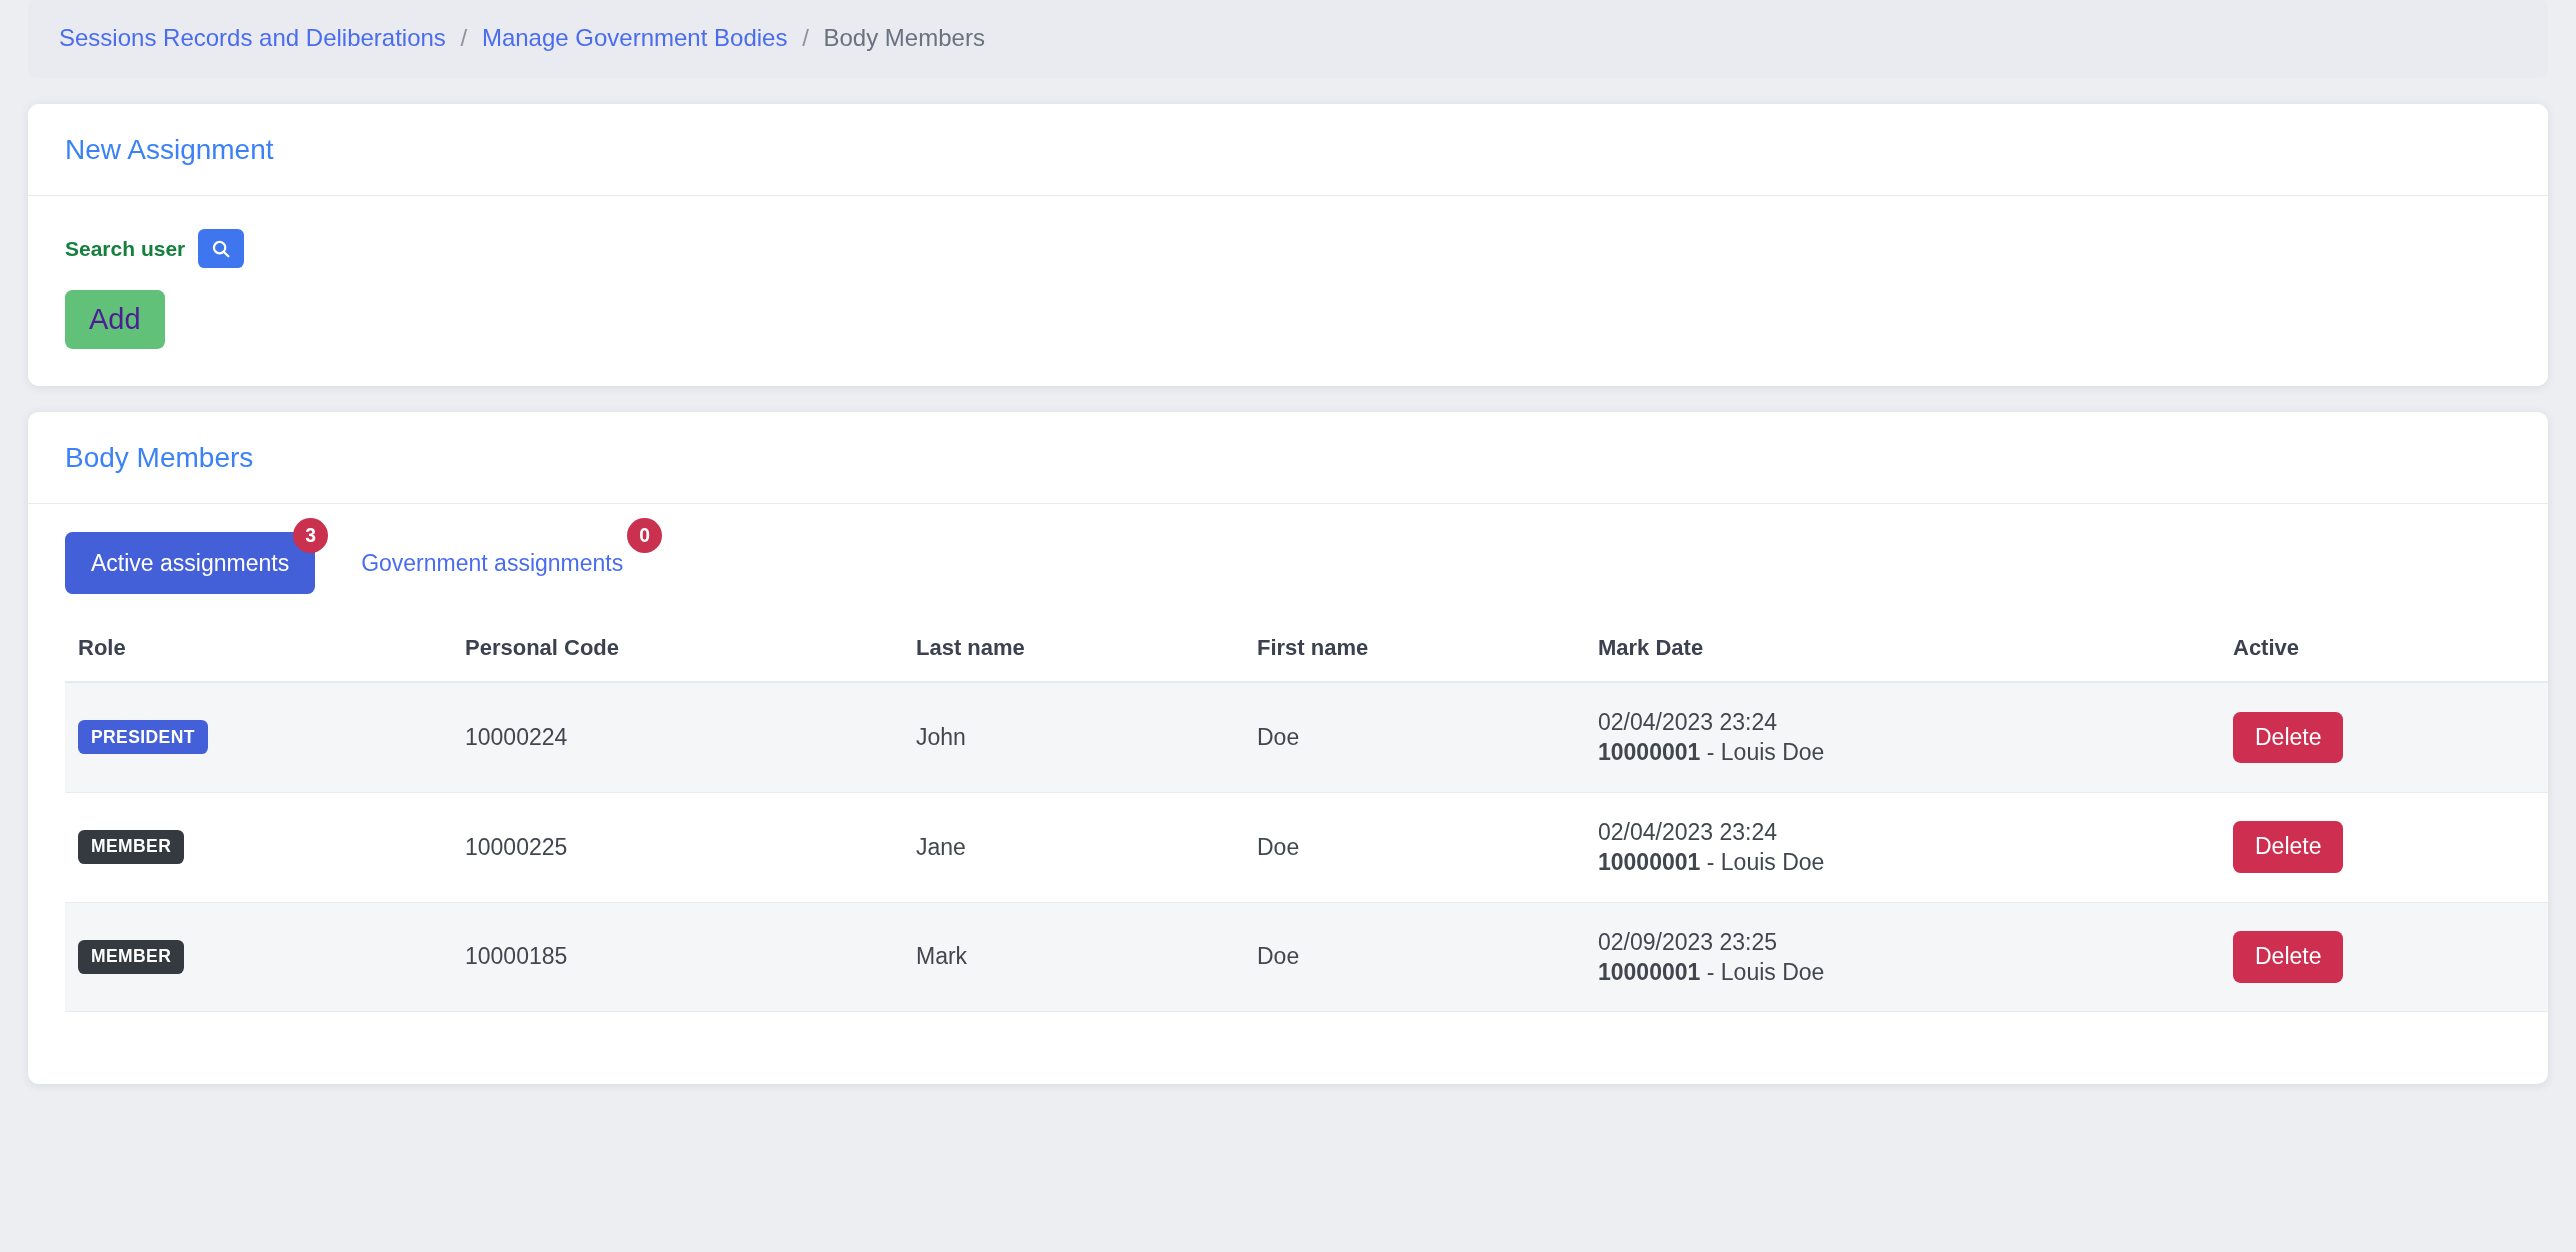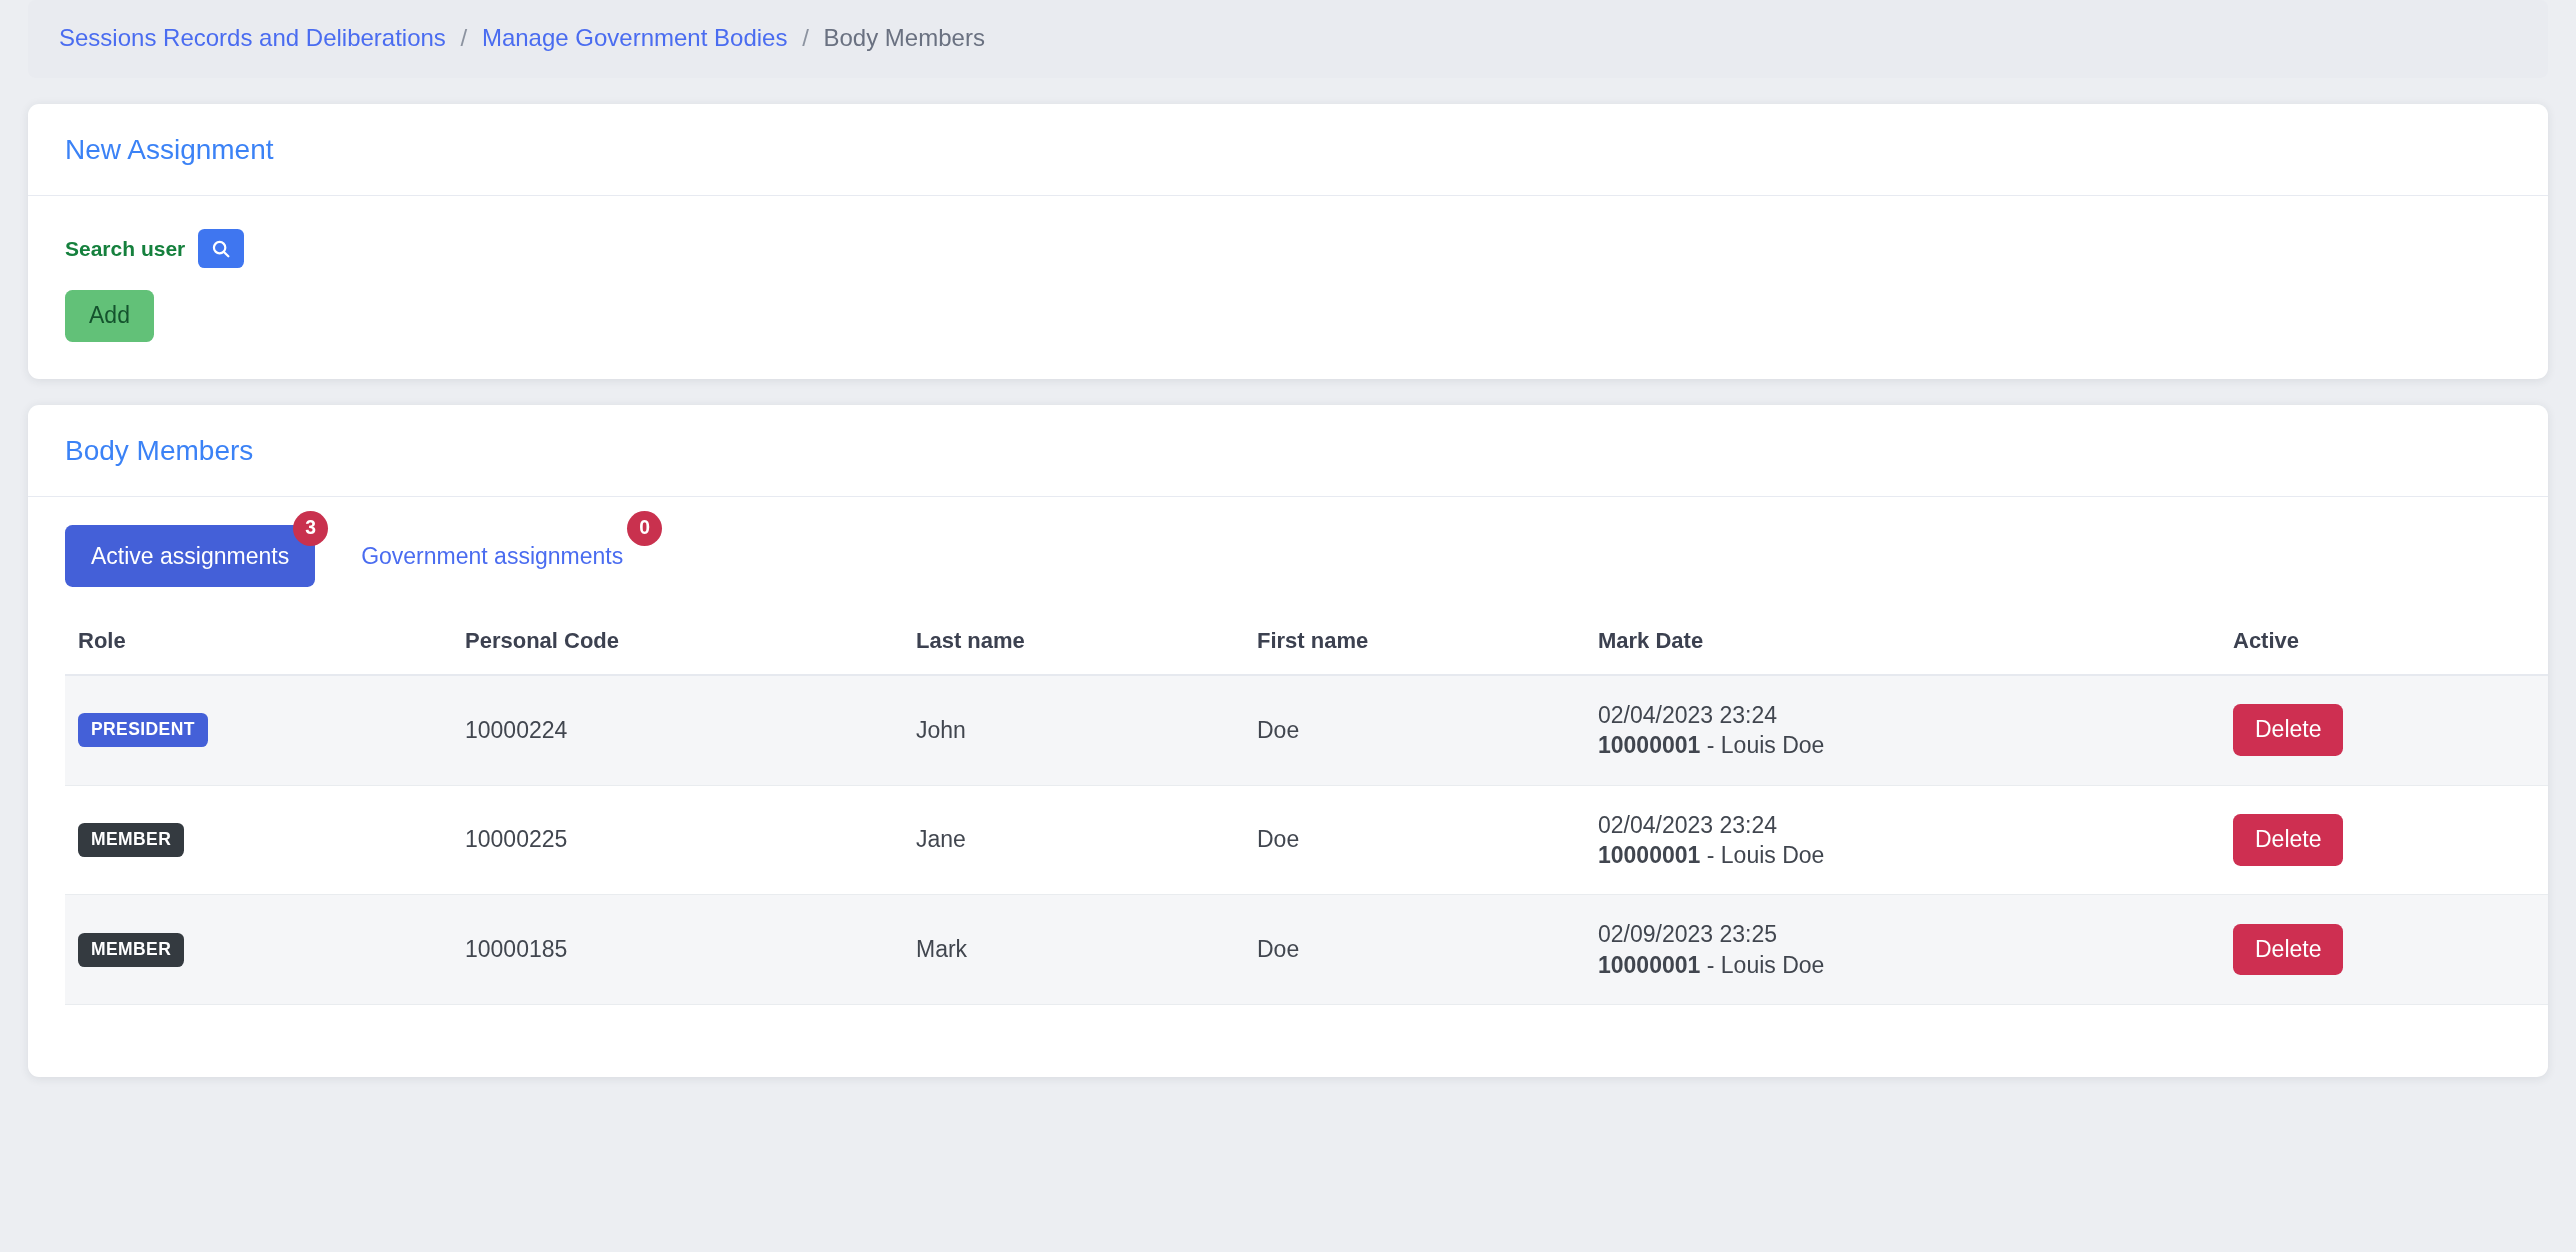"Add" .btn-add { color: #14532d -> #4c1d95; font-size: 23px -> 29px }
